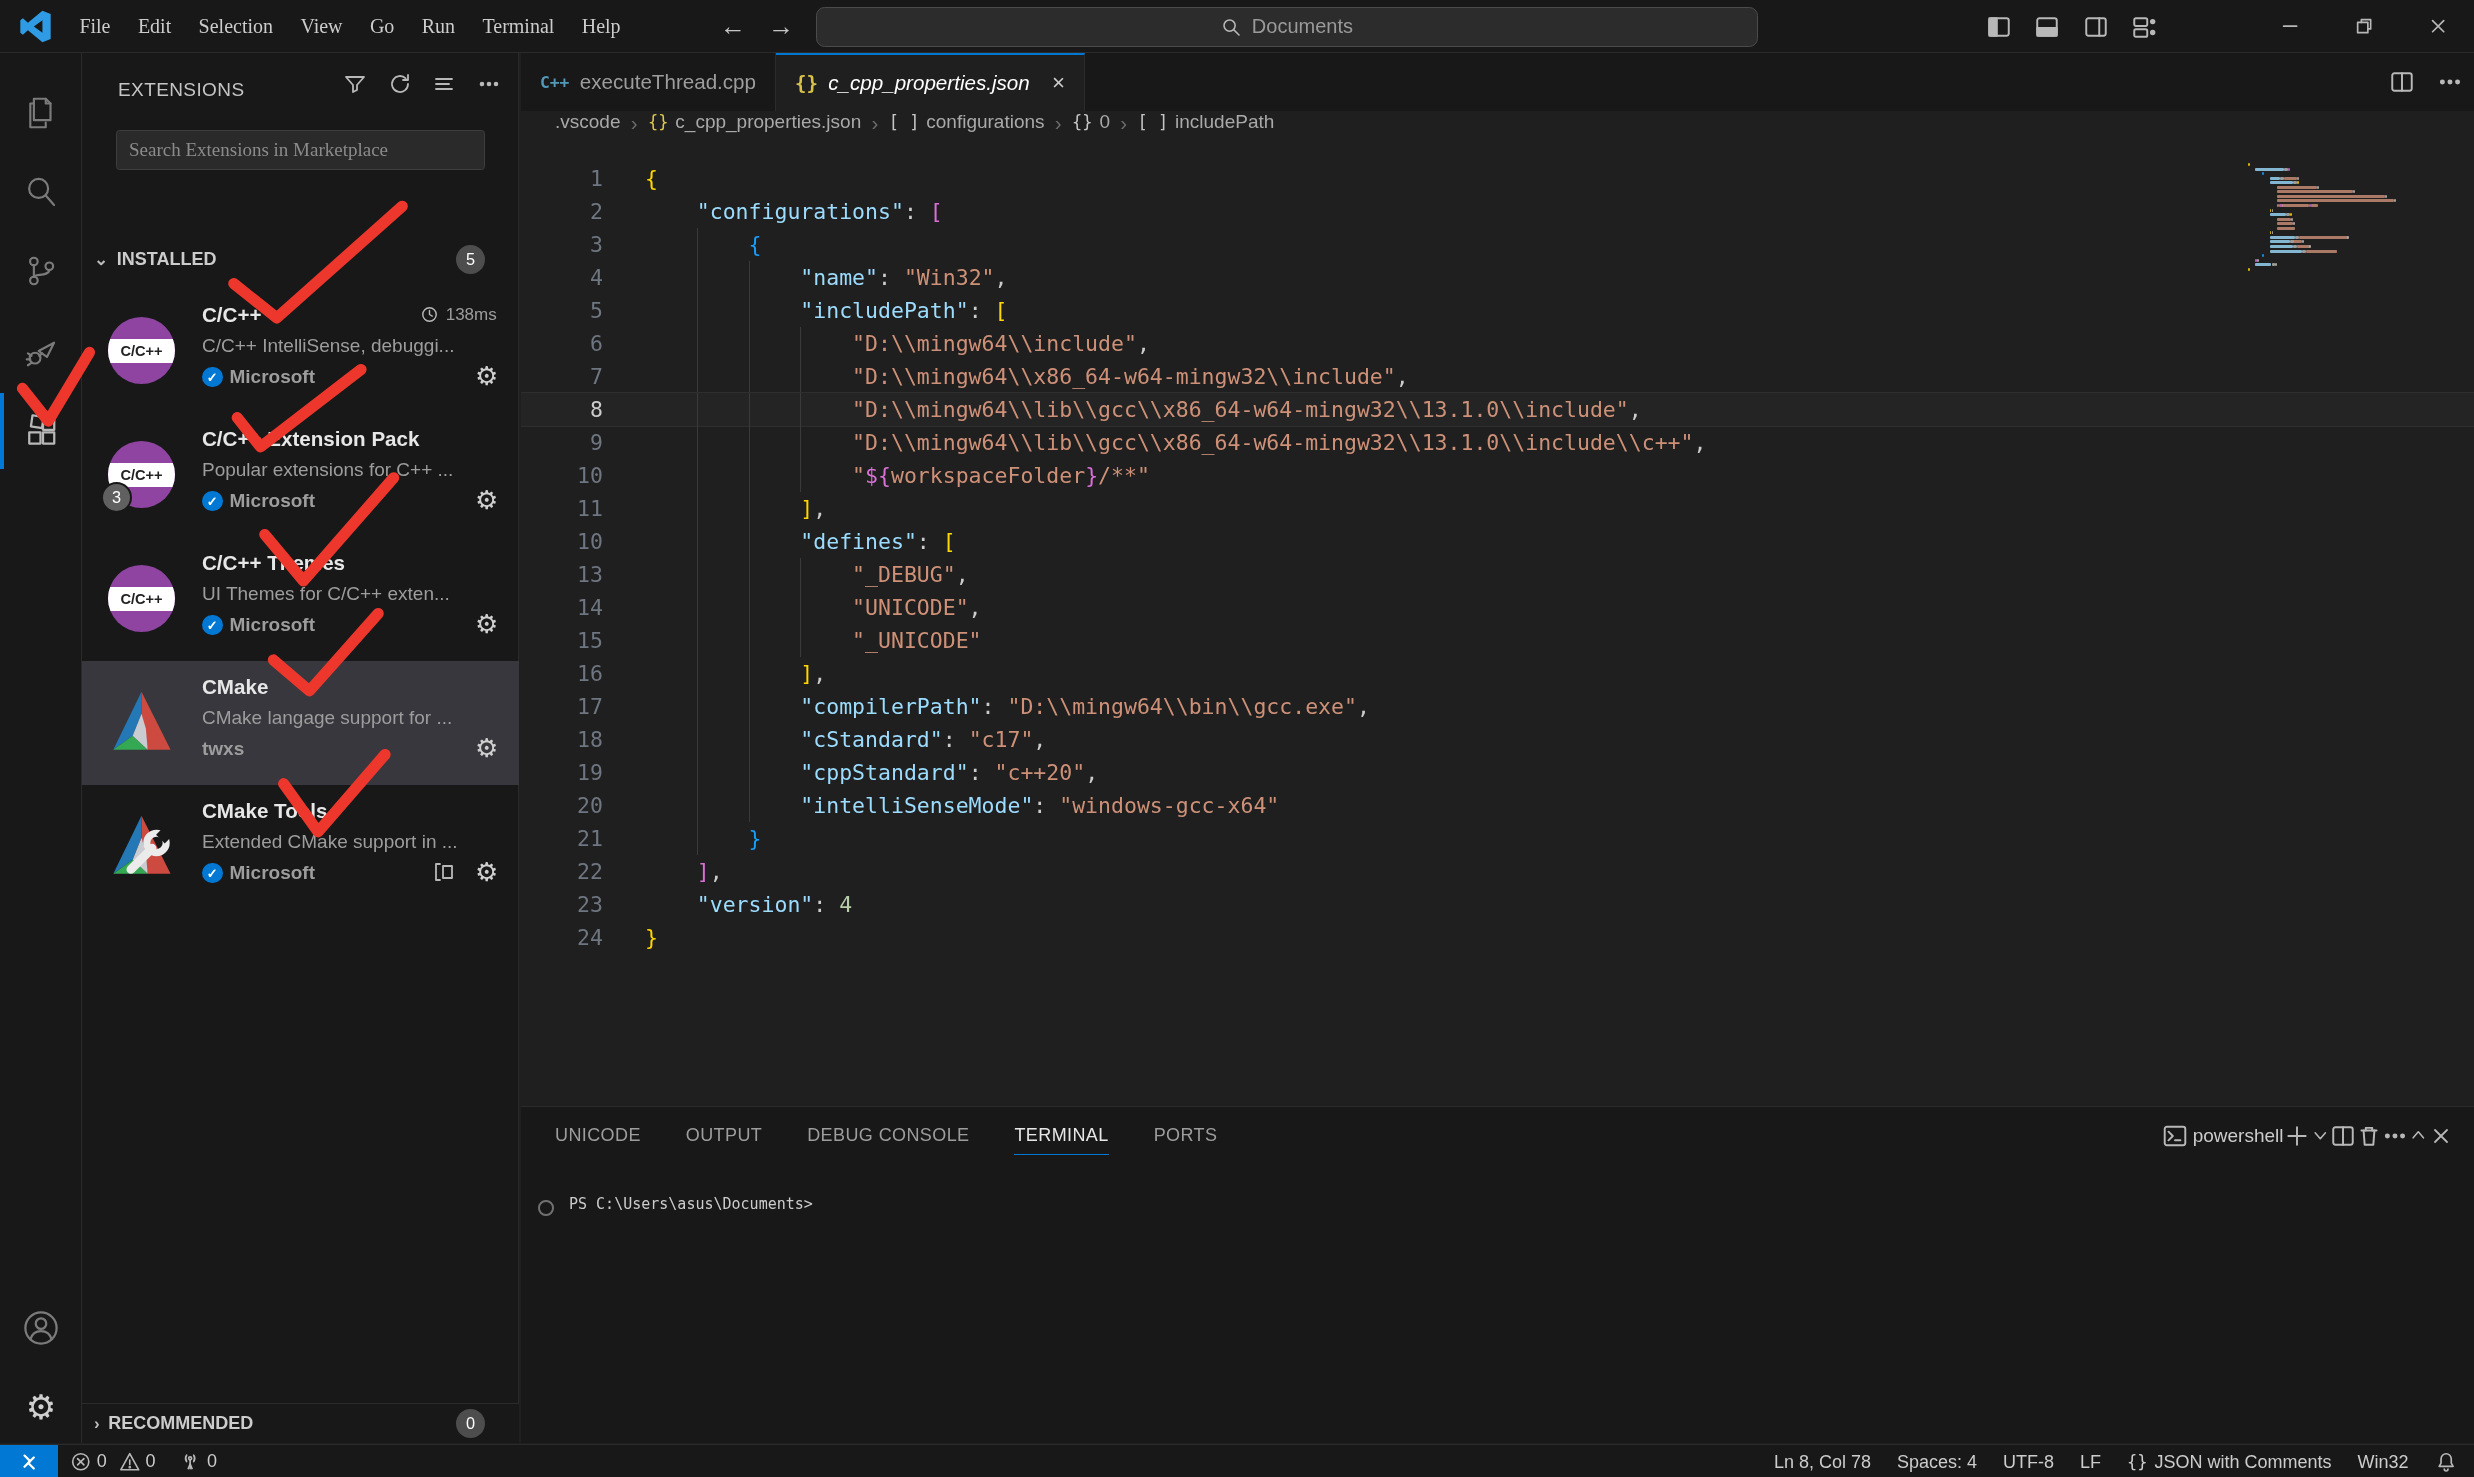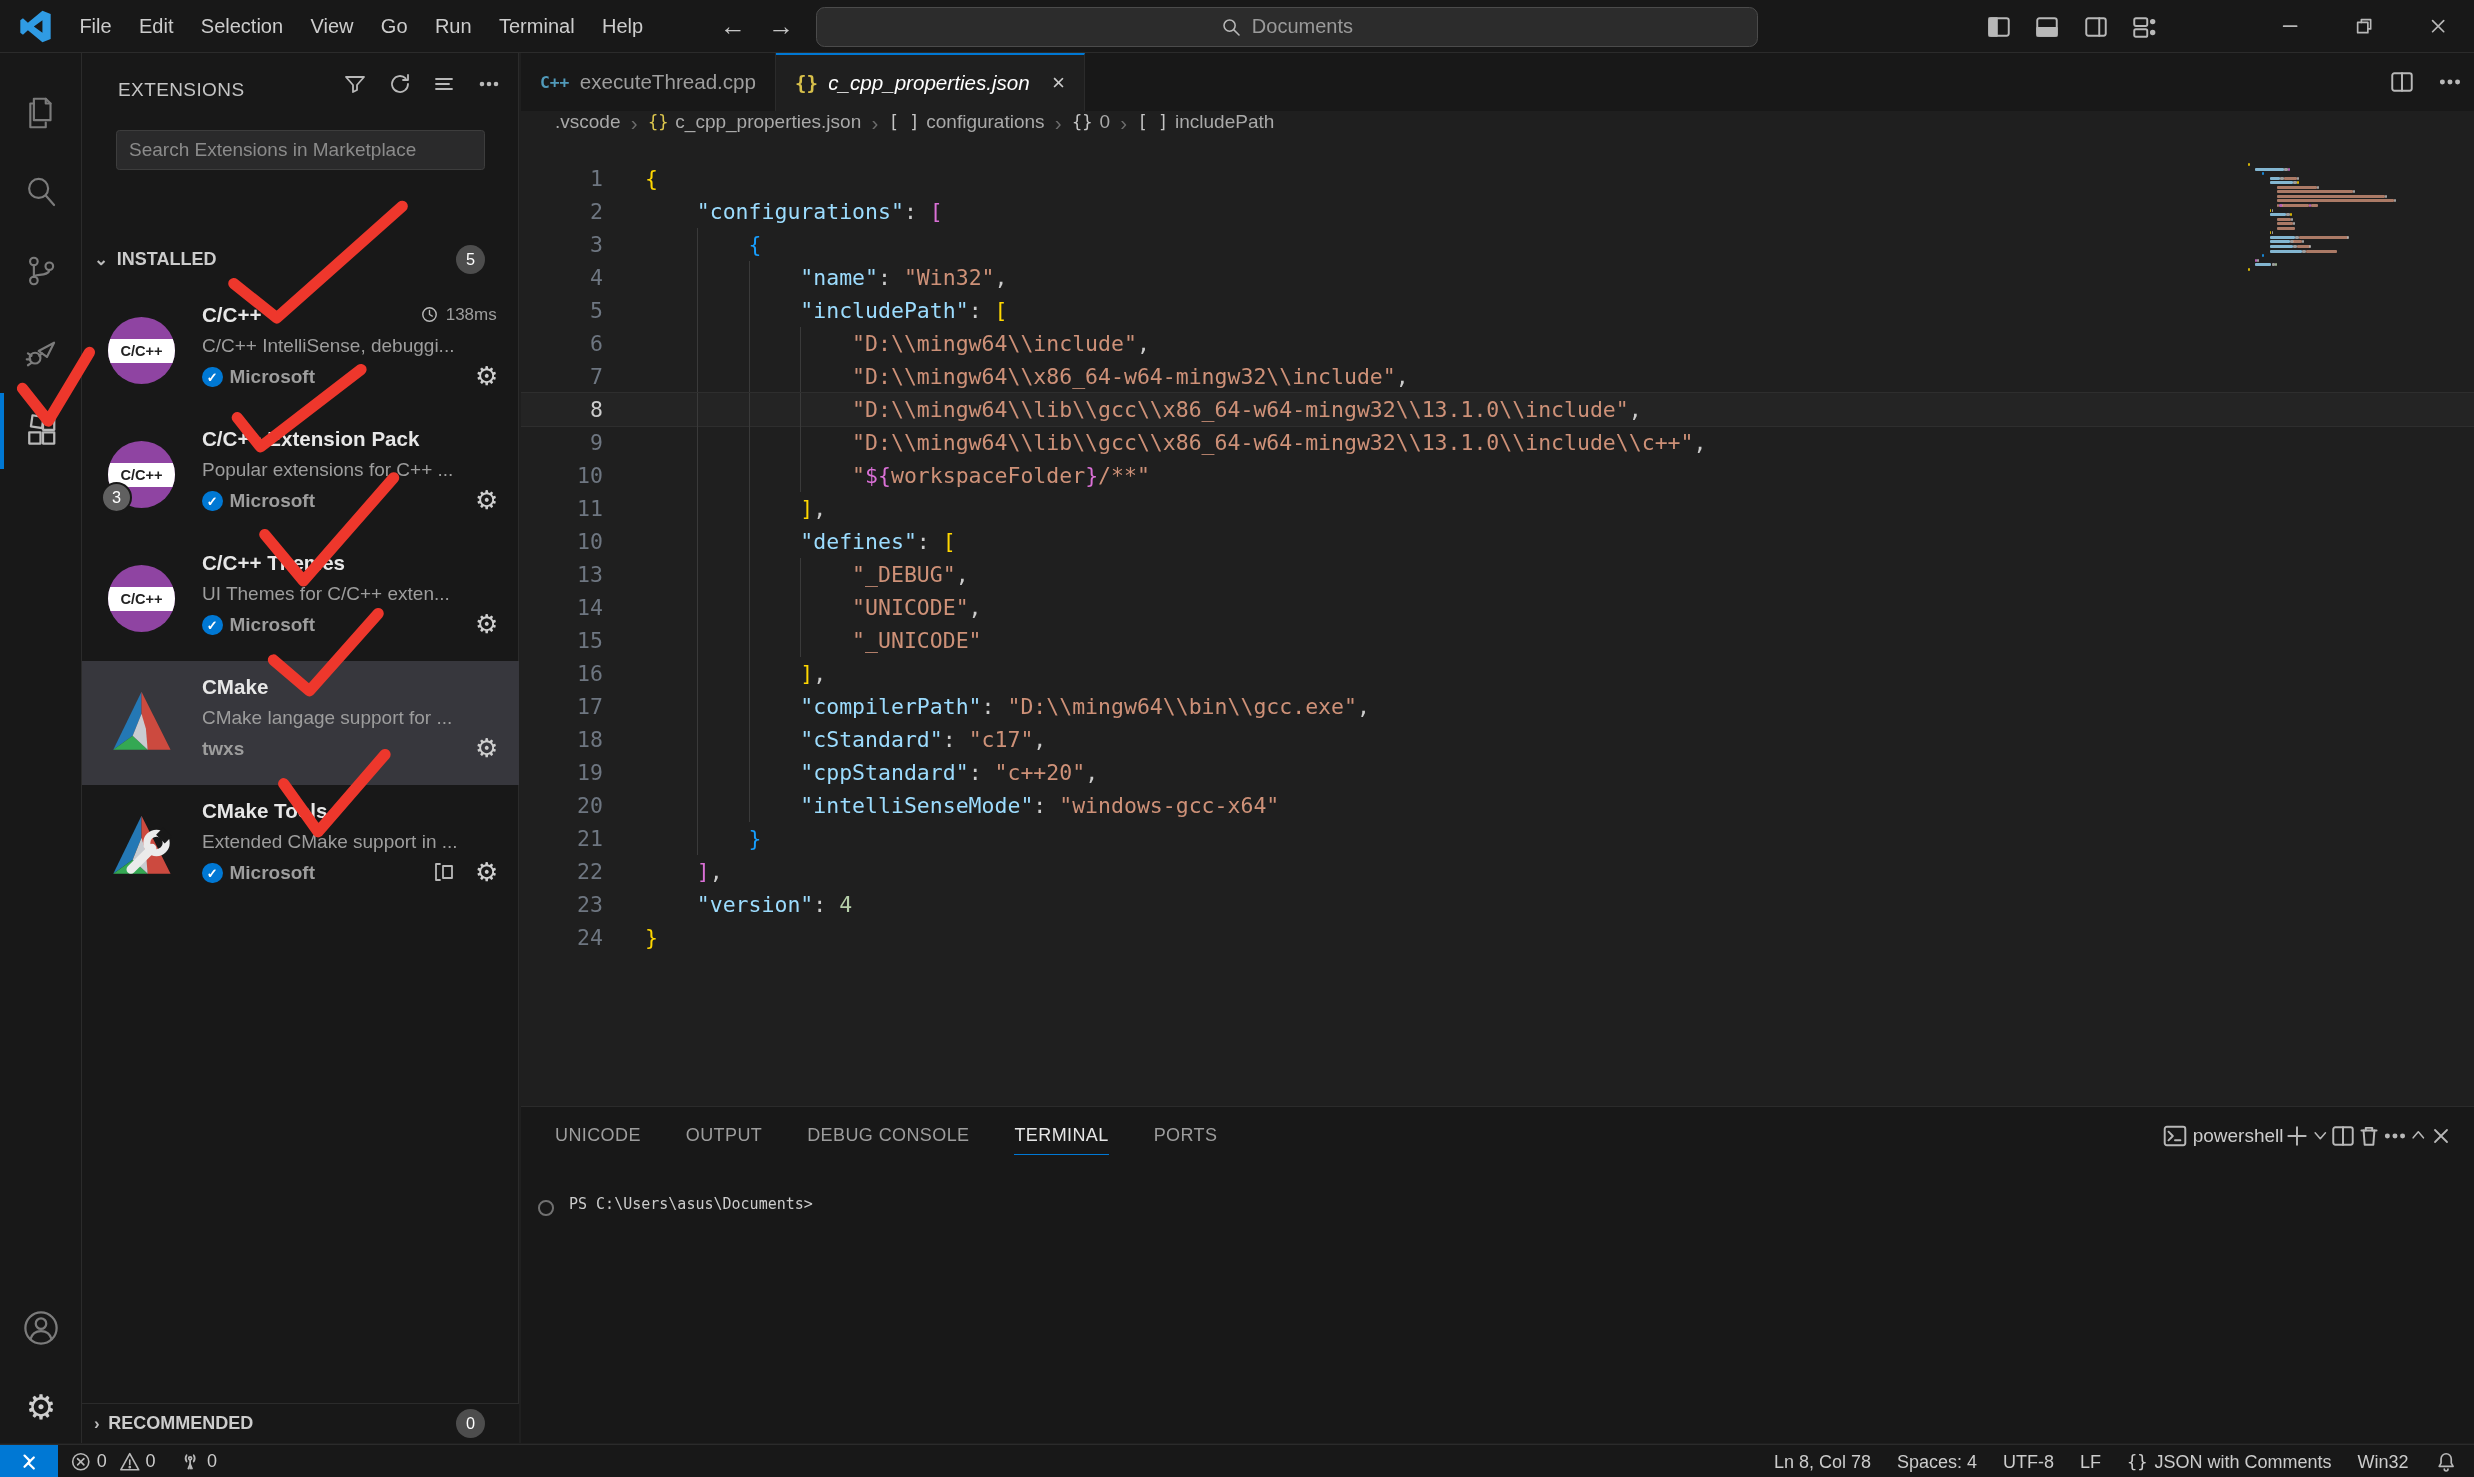"File" #menu-items { font-family: none -> Liberation Serif, serif }
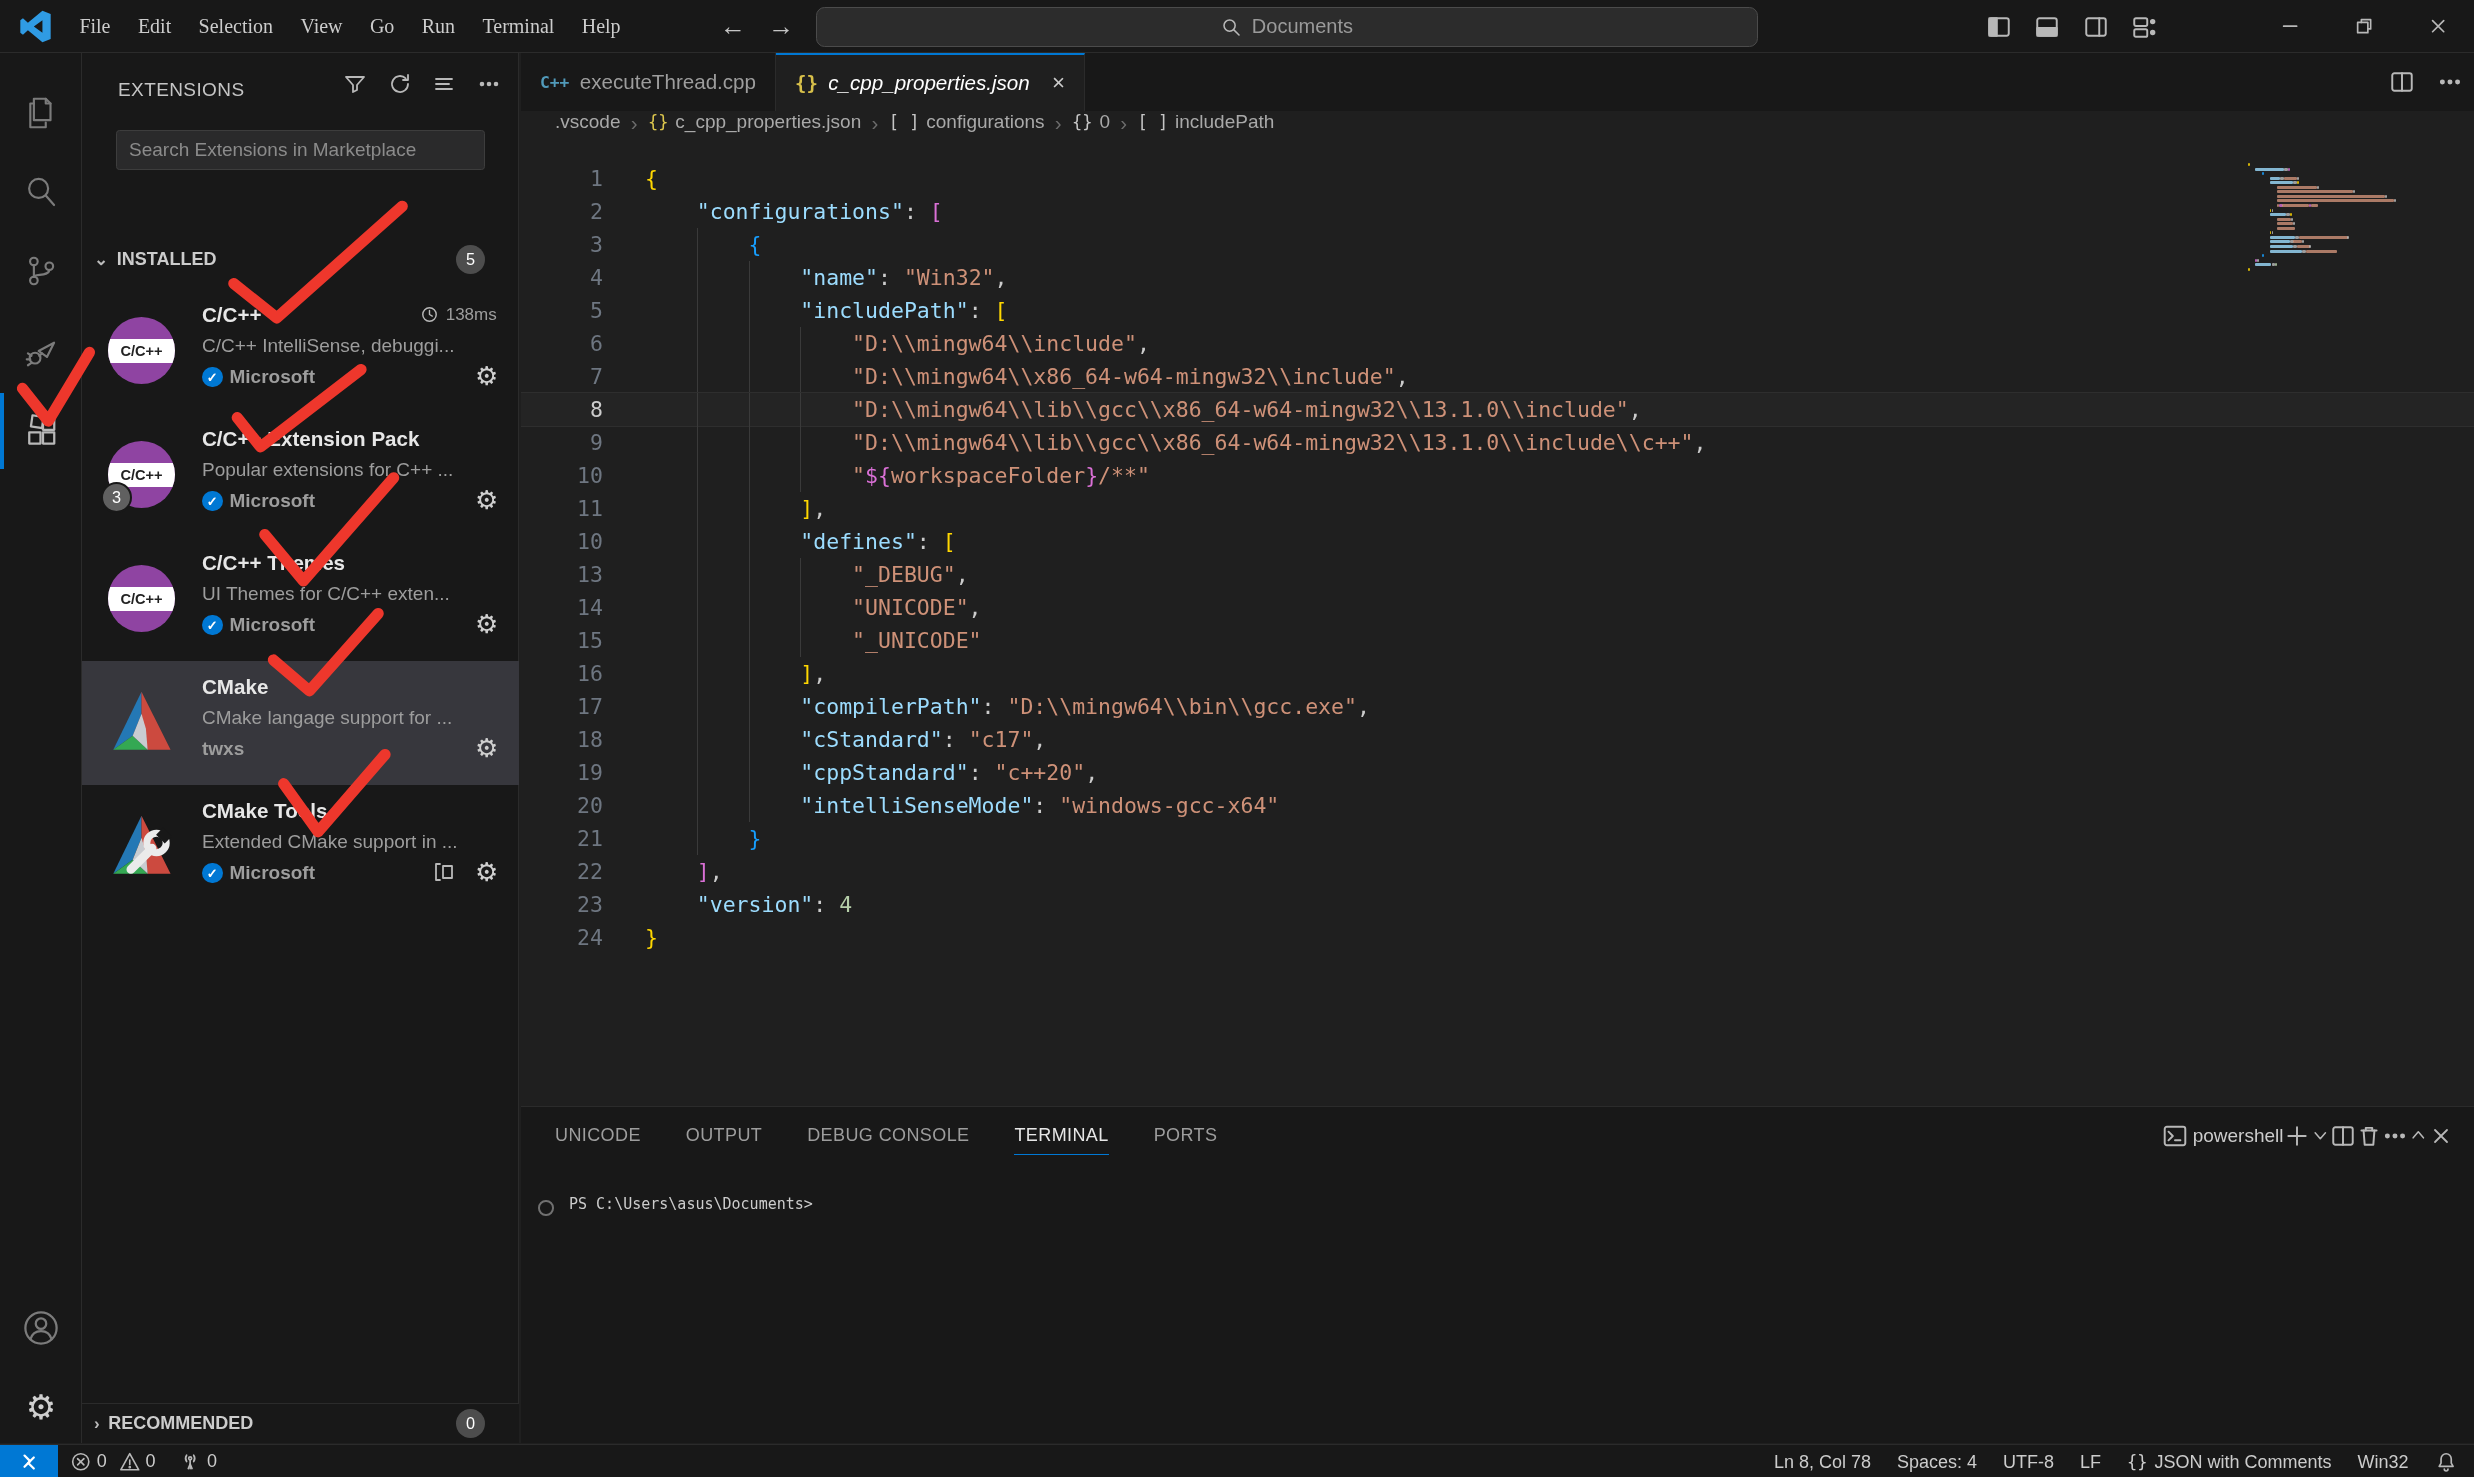"Search Extensions in Marketplace" #ext-search { font-family: none -> Liberation Serif, serif }
